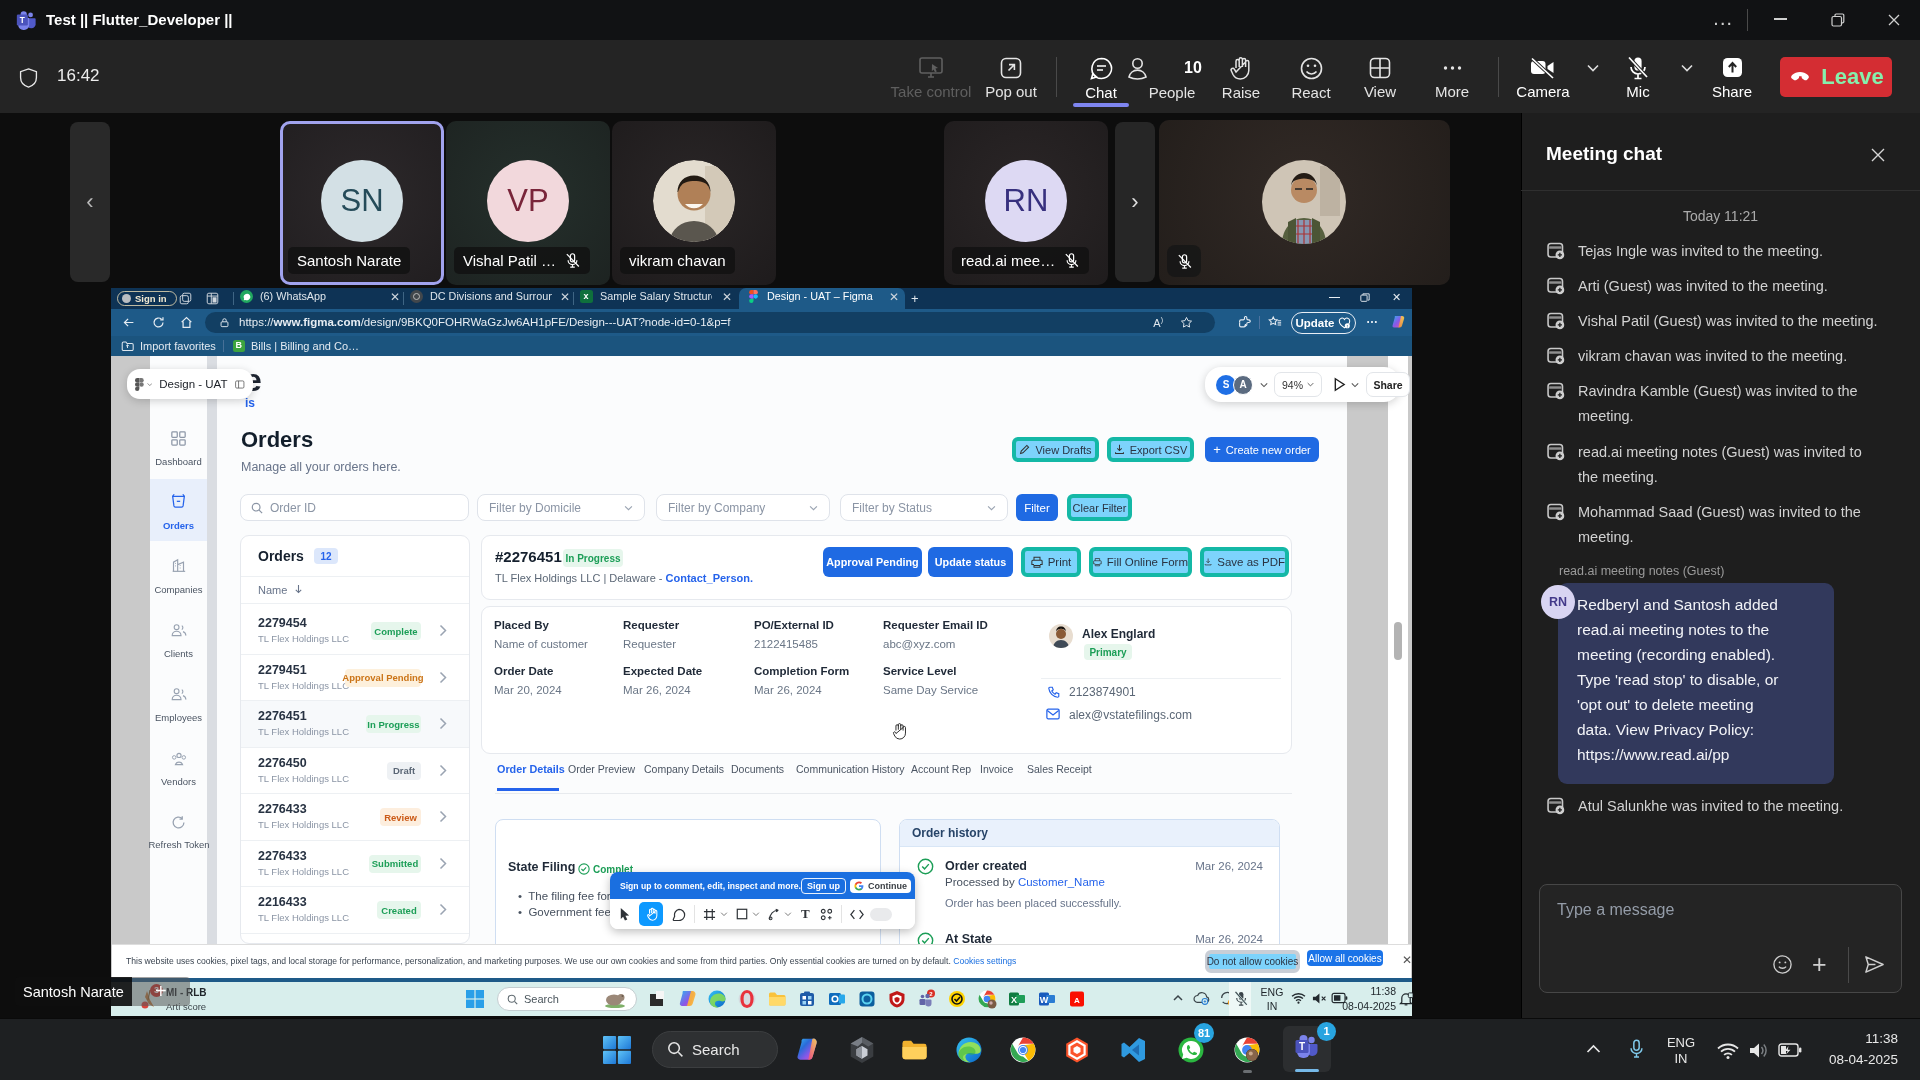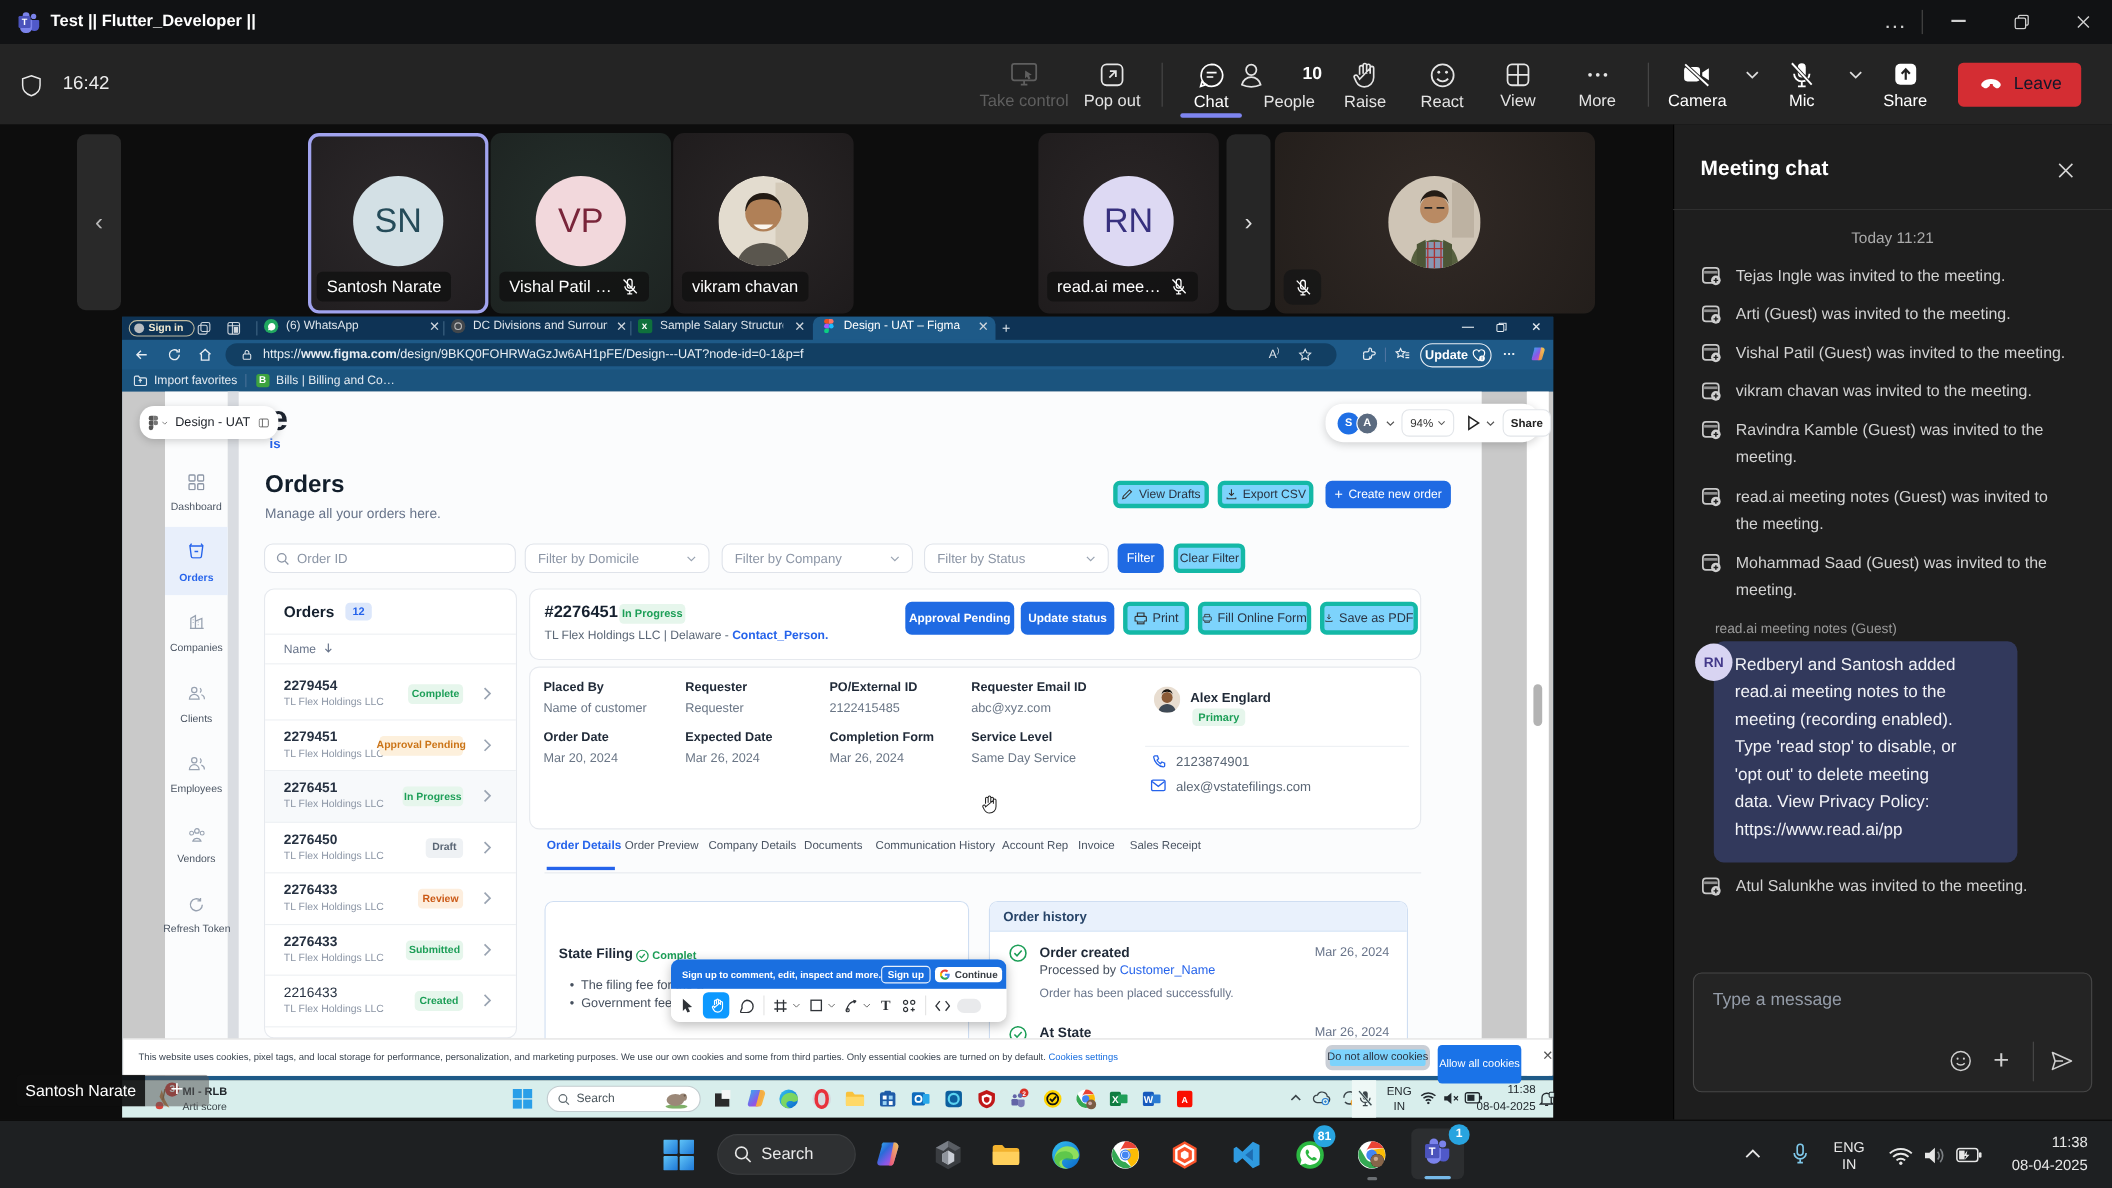"Leave" div { color: #0f172a -> #86efac; font-size: 16px -> 22px; font-weight: 400 -> 700 }
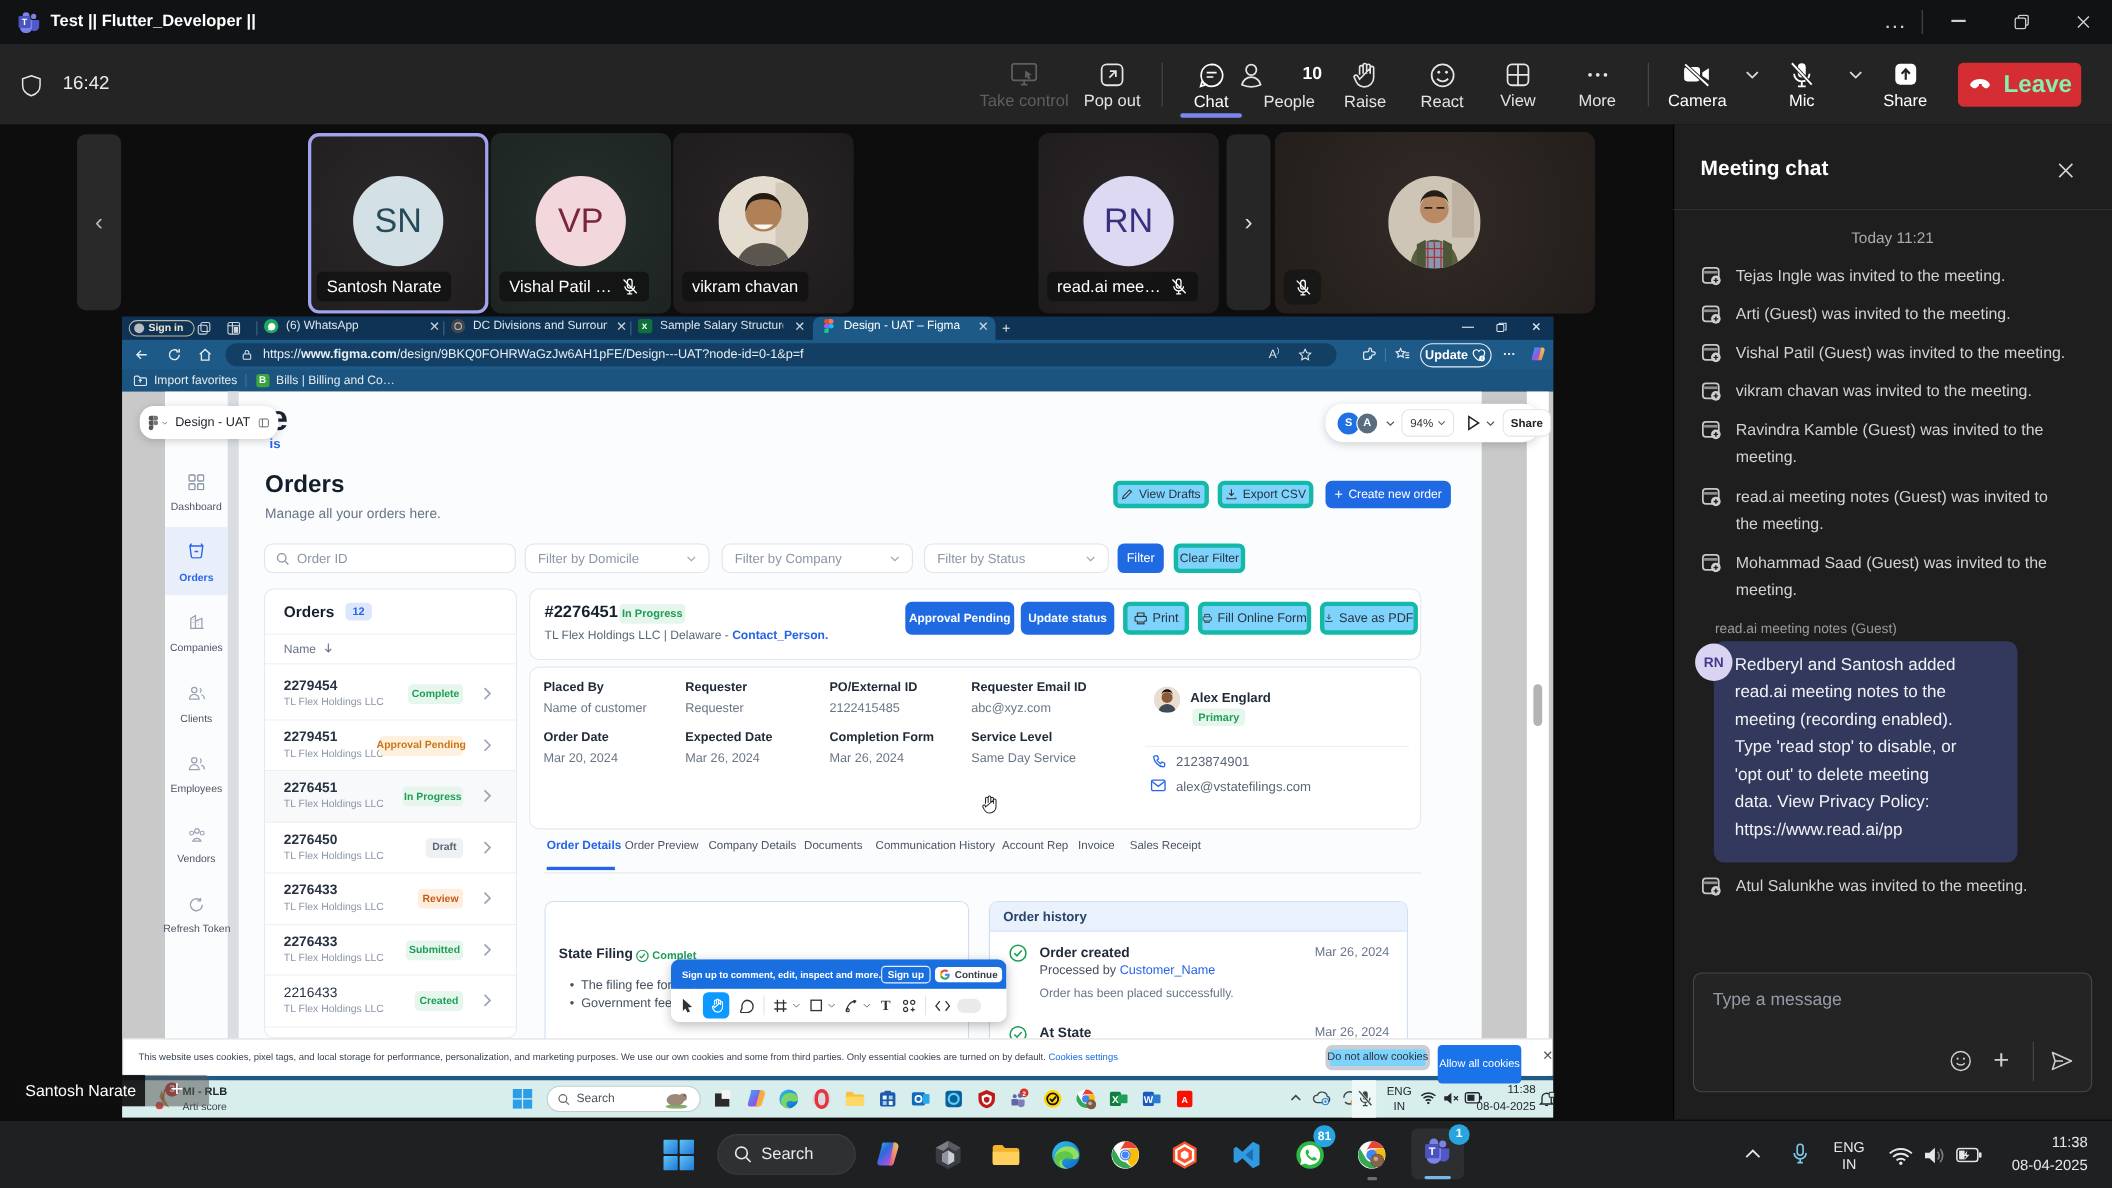"2216433" div { font-weight: 400 -> 700 }
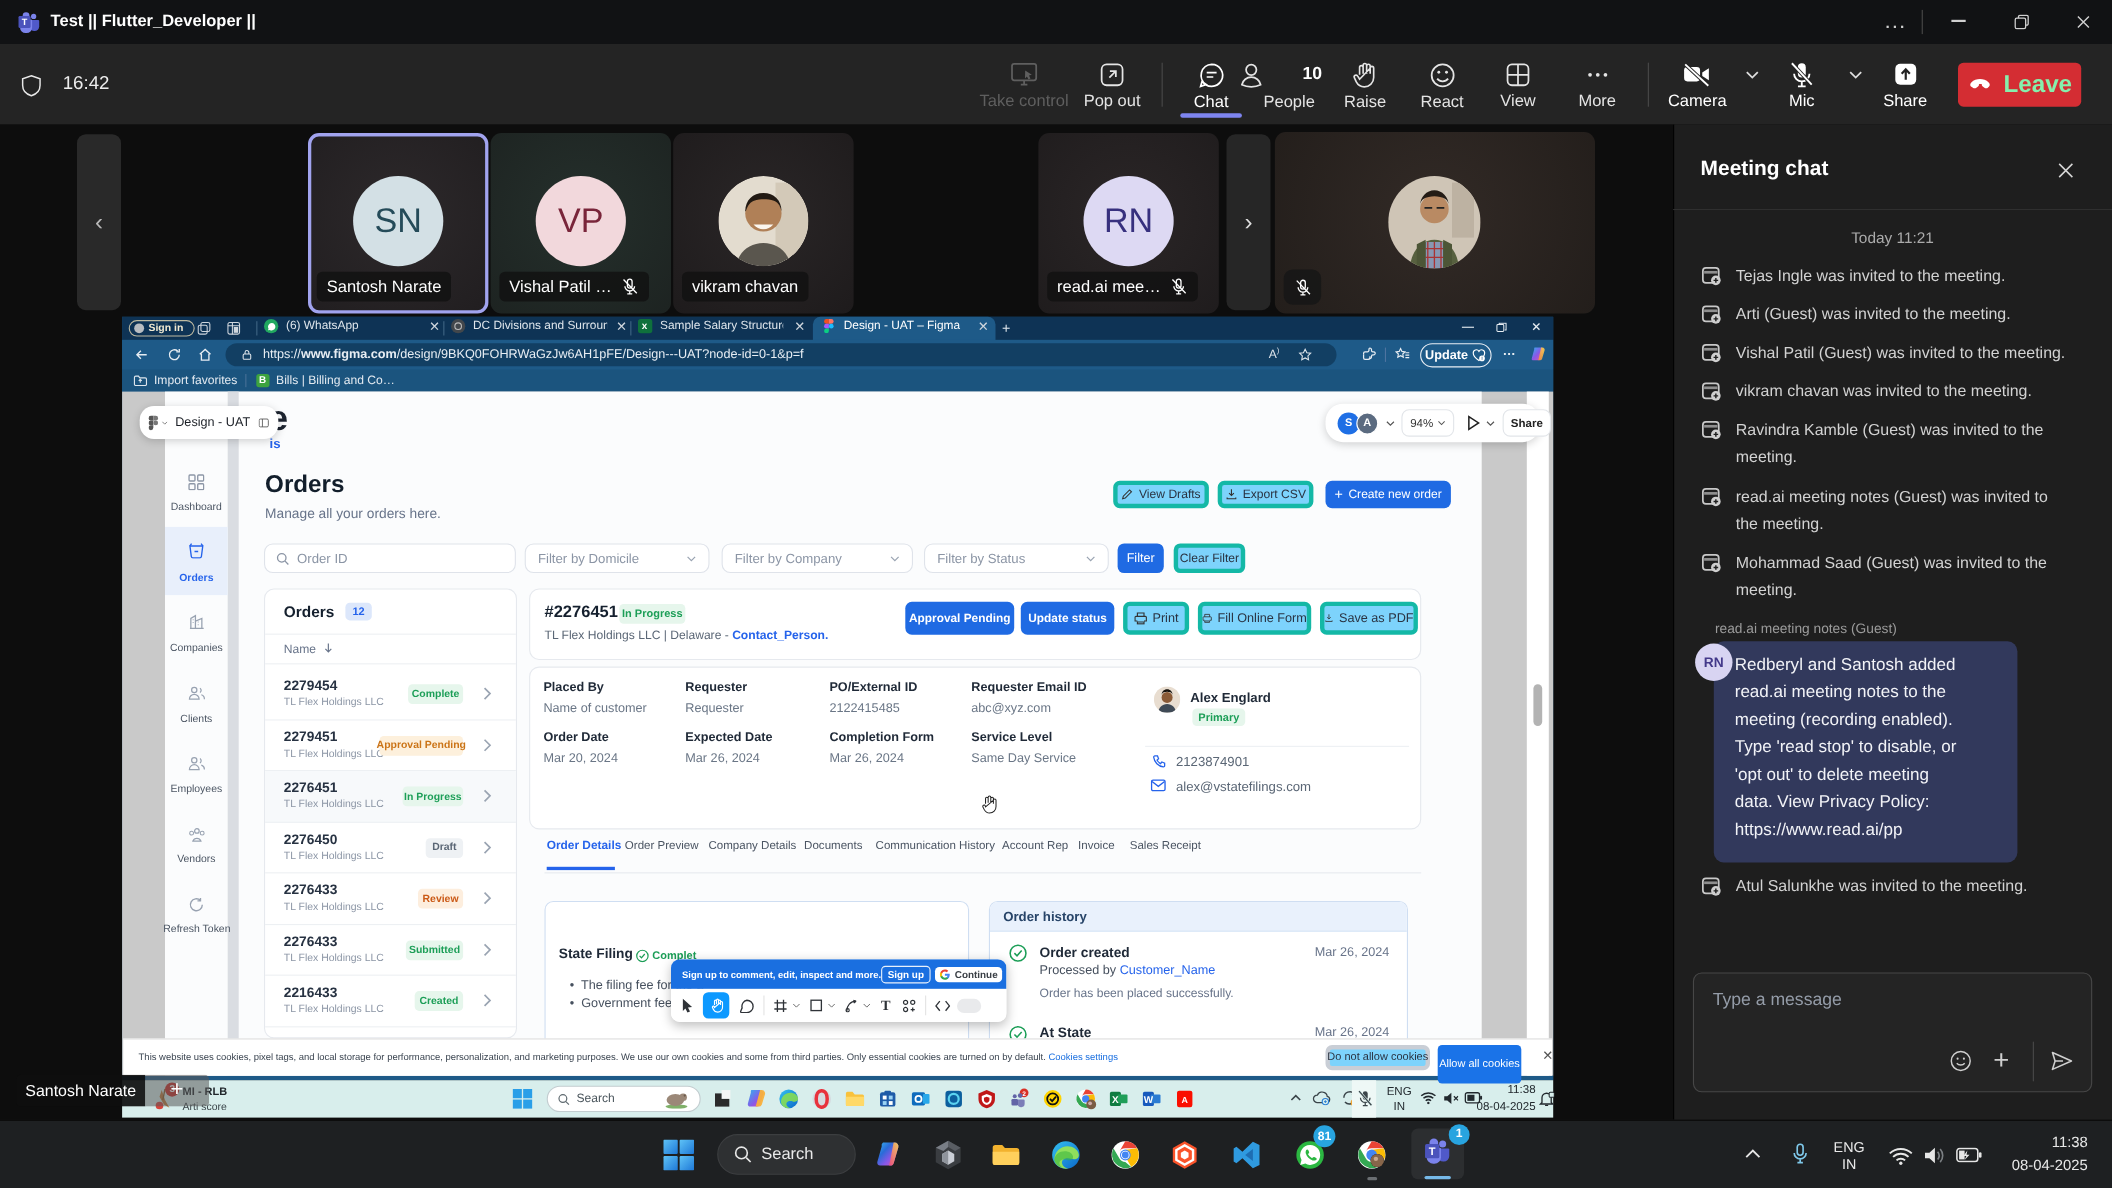"Allow all cookies" div.btn-b { height: 35px -> 16px }
